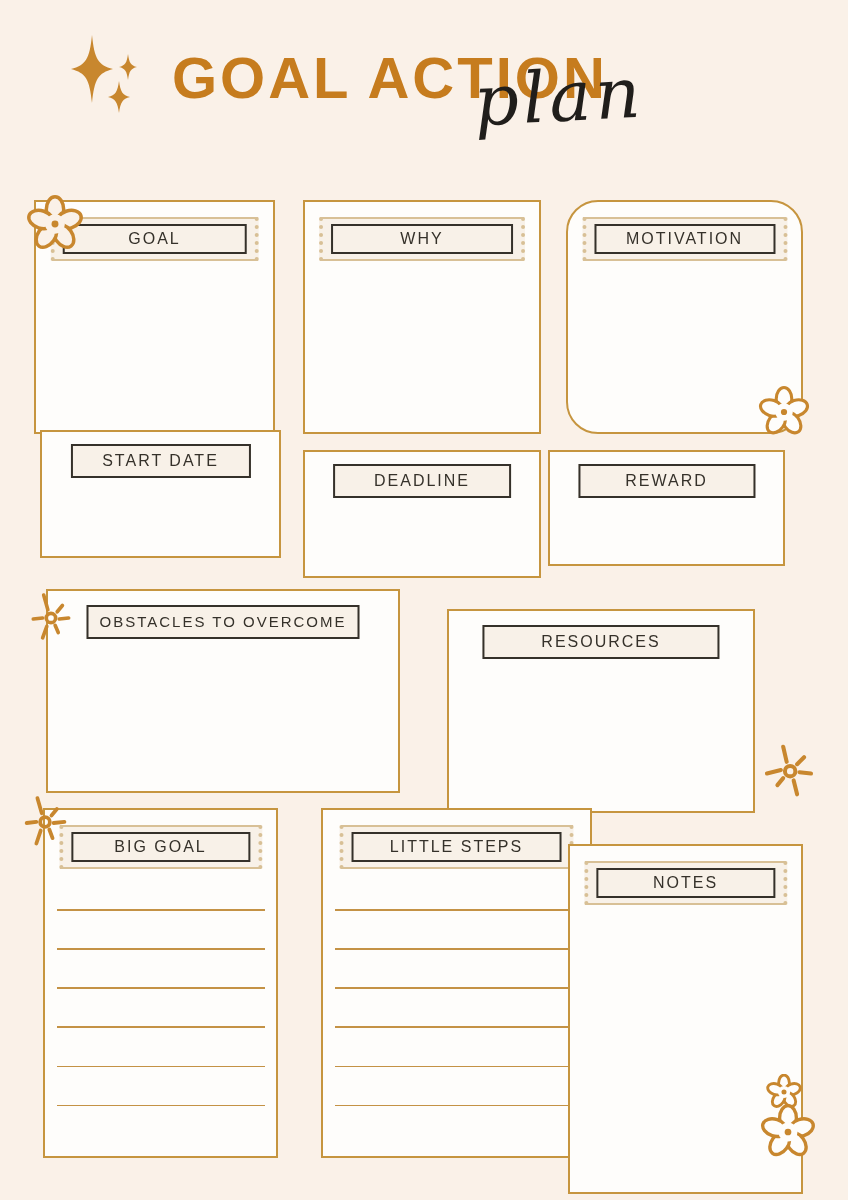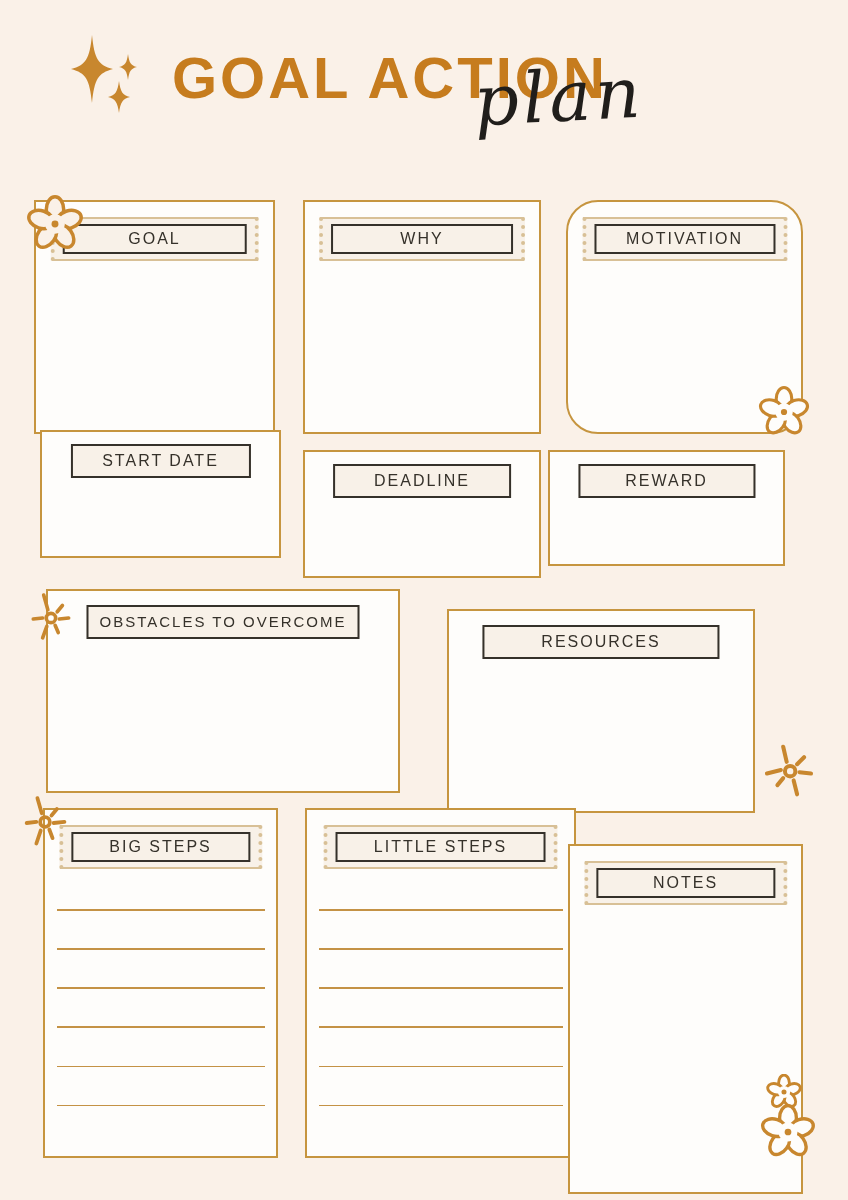"BIG STEPS" div.label-box { text: STEPS -> GOAL }
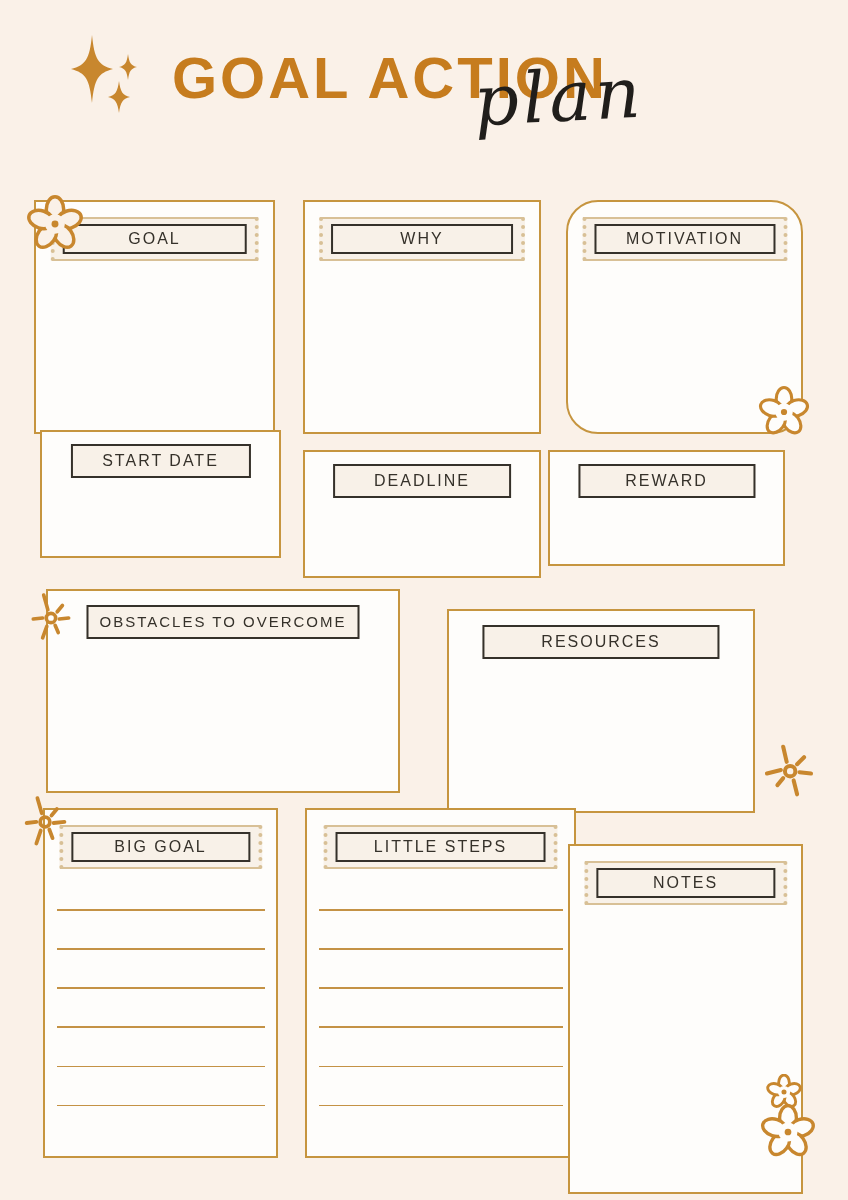"LITTLE STEPS" #card-little-steps { left: 305px -> 321px }
